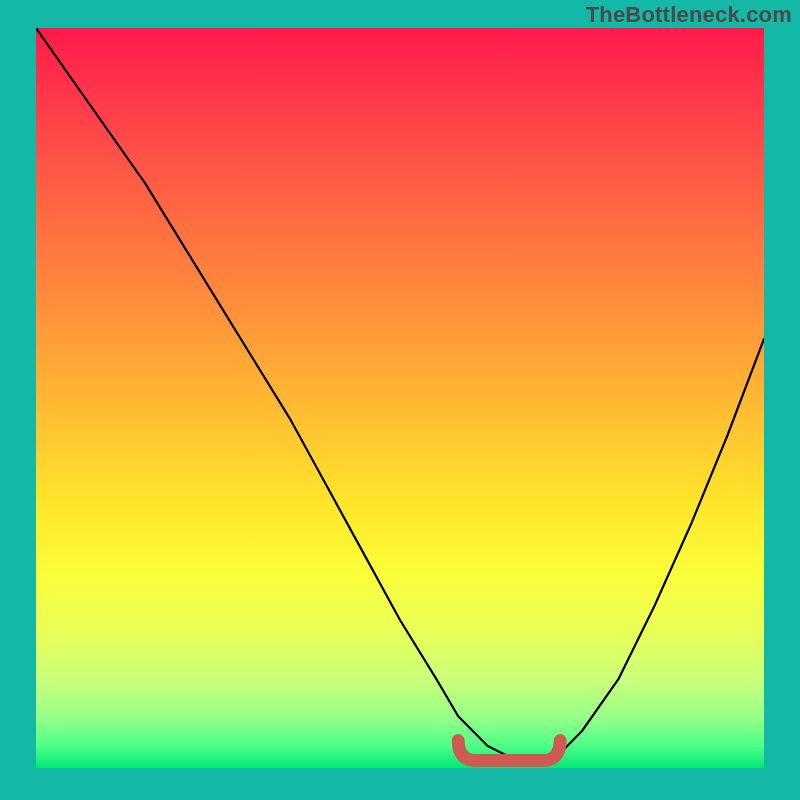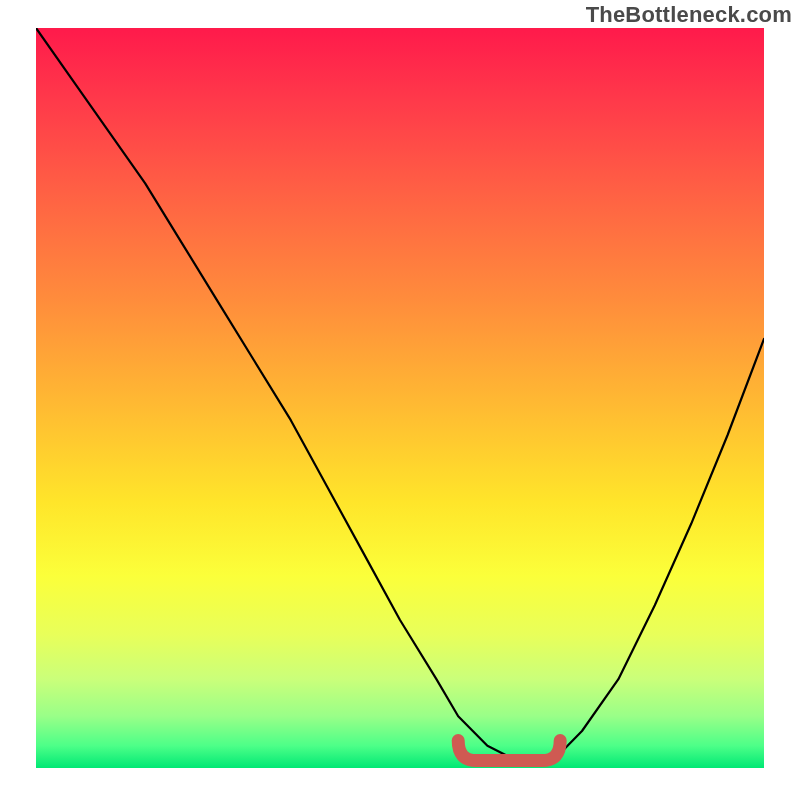"TheBottleneck.com" .frame { background: #ffffff -> #14b8a6 }
